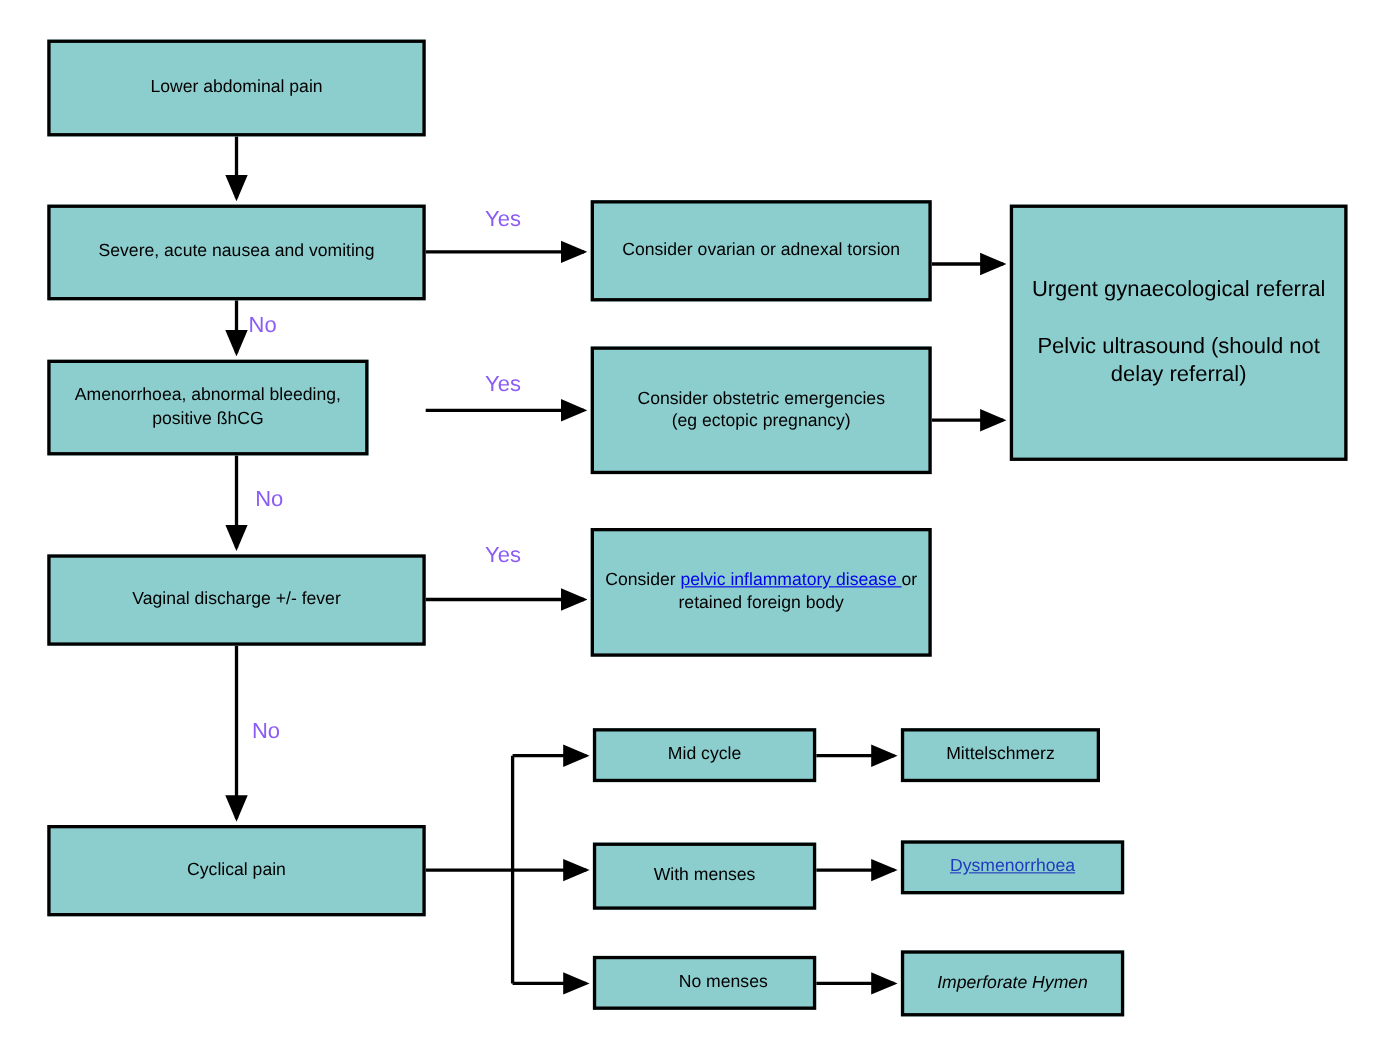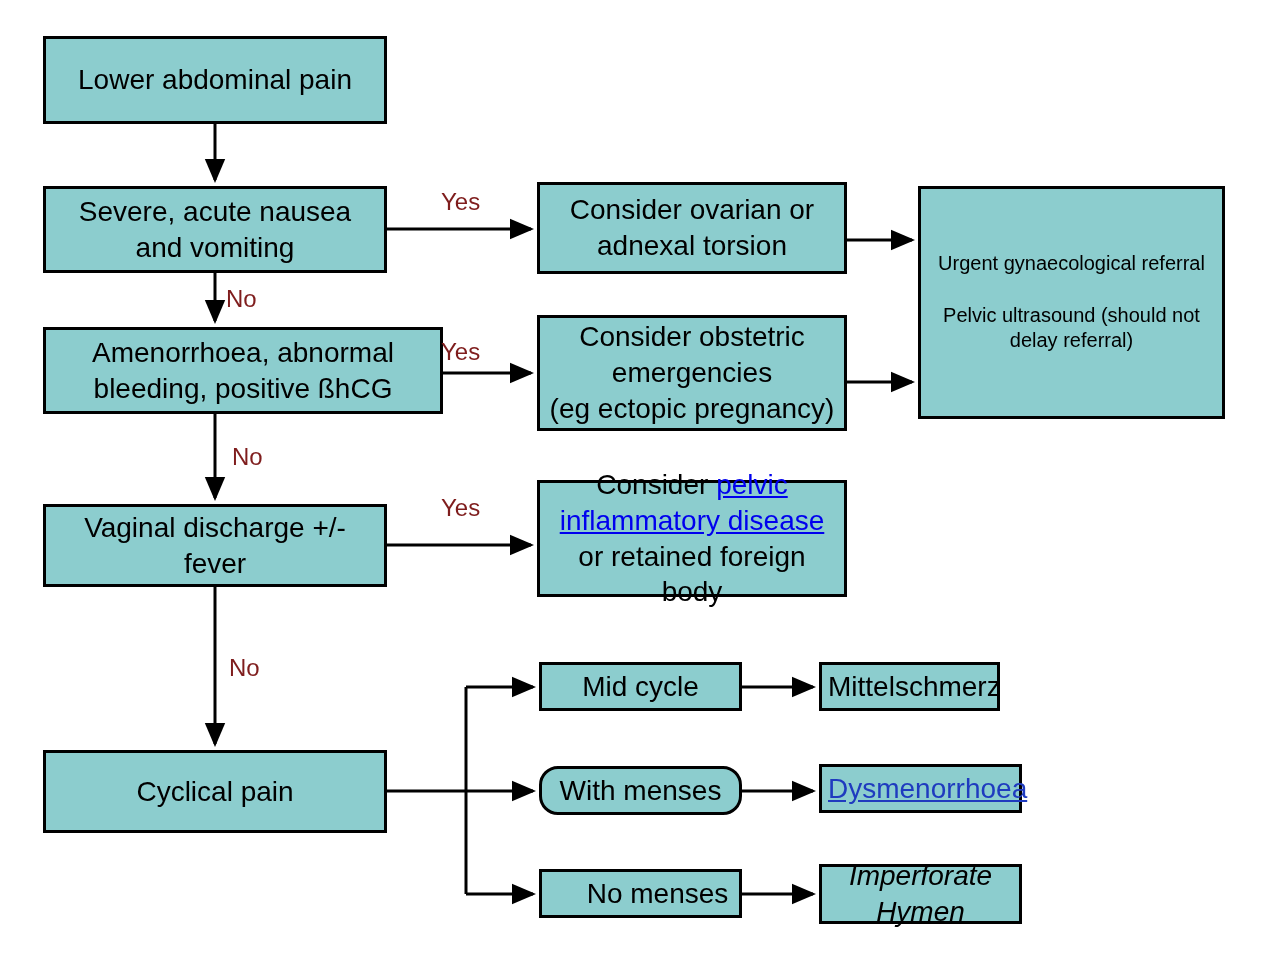"Lower abdominal pain" .node { font-size: 28px -> 16px }
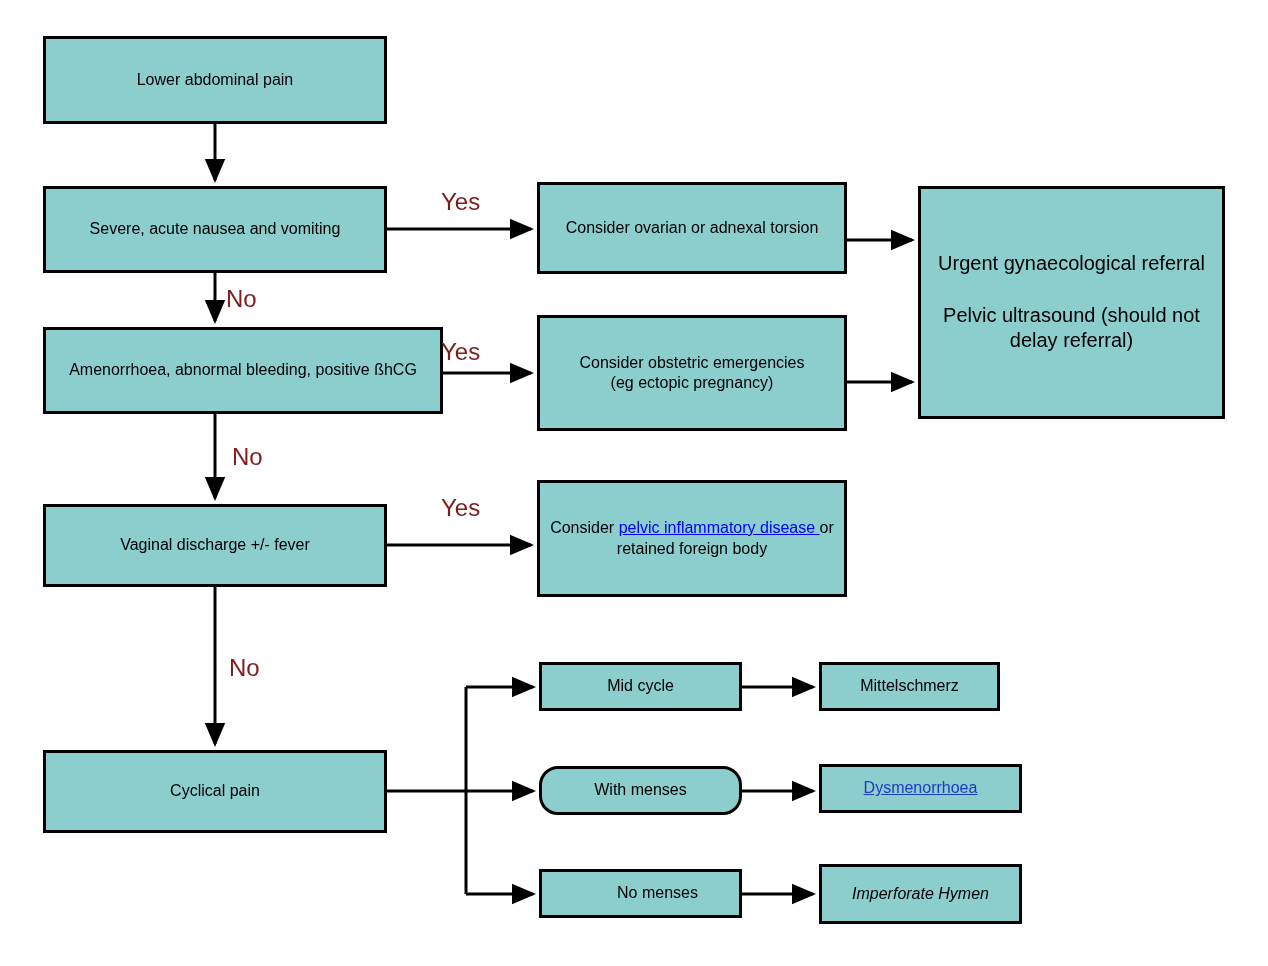"Yes" .edge-label { color: #7f1d1d -> #8b5cf6; font-size: 24px -> 20px }
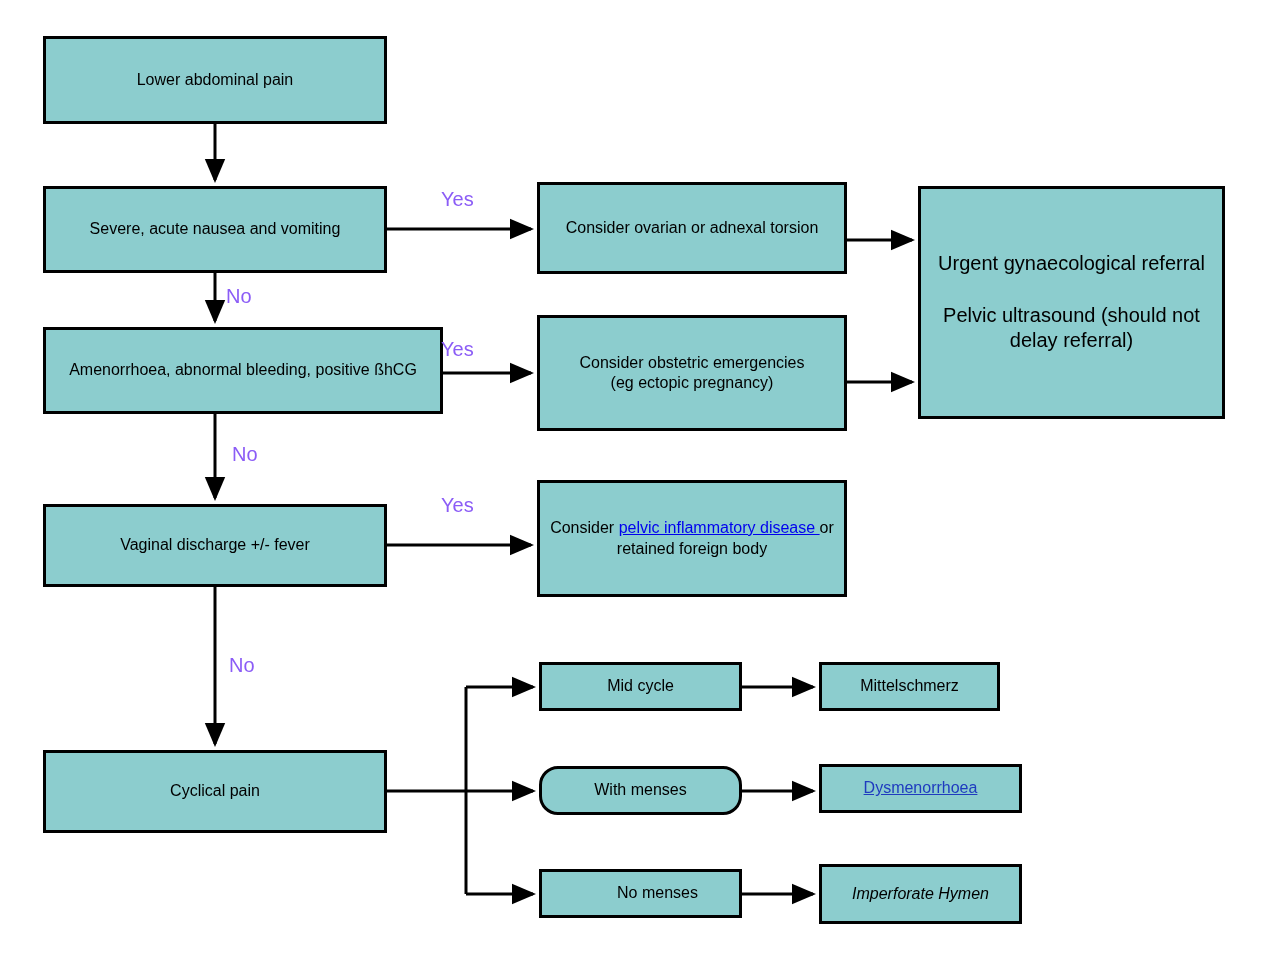"Amenorrhoea, abnormal bleeding, positive" #n-amenorrhoea { width: 400px -> 292px }
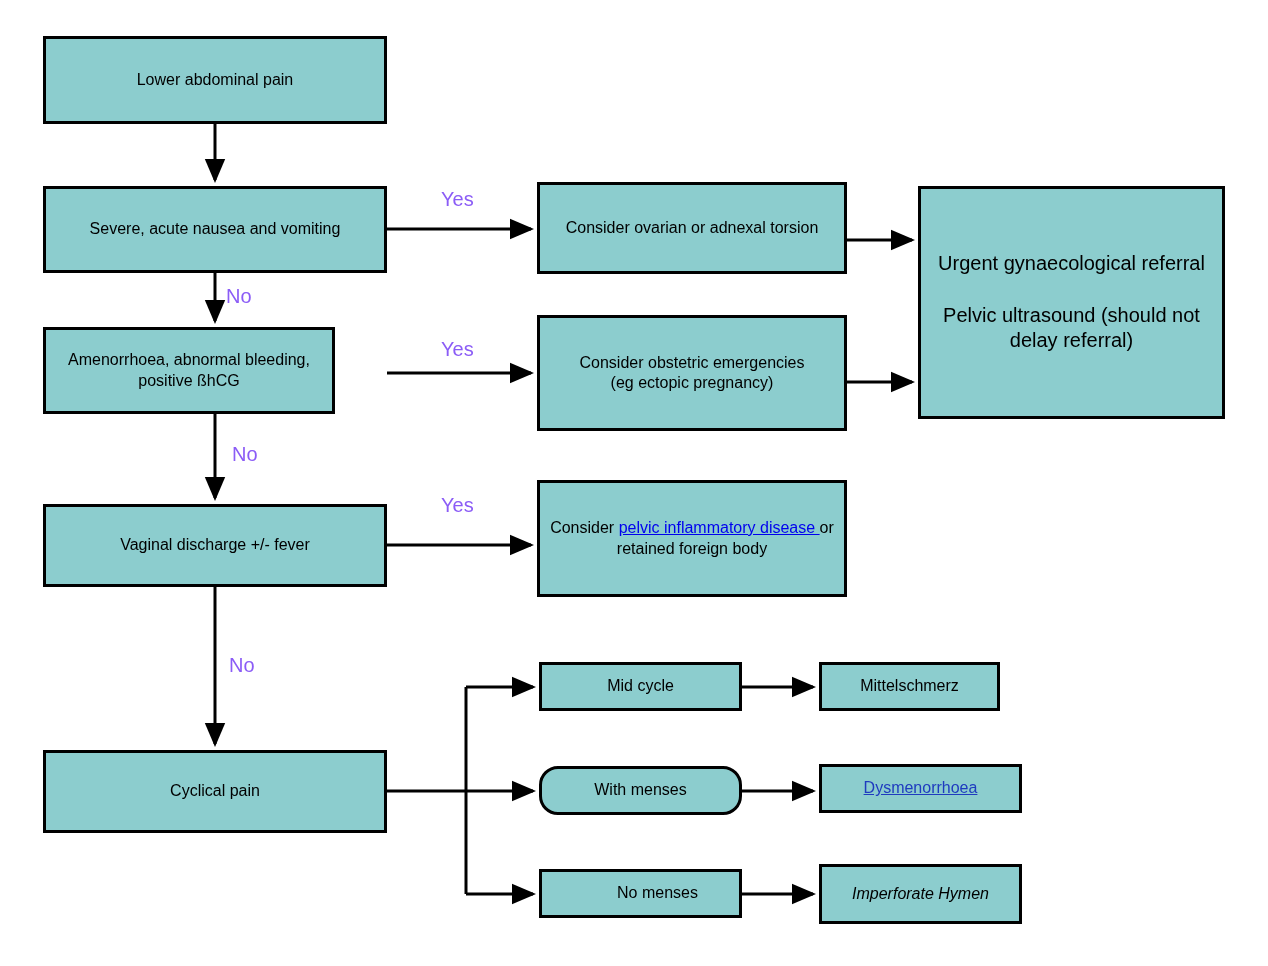"With menses" #n-with-menses { border-radius: 19px -> none; height: 49px -> 61px }
